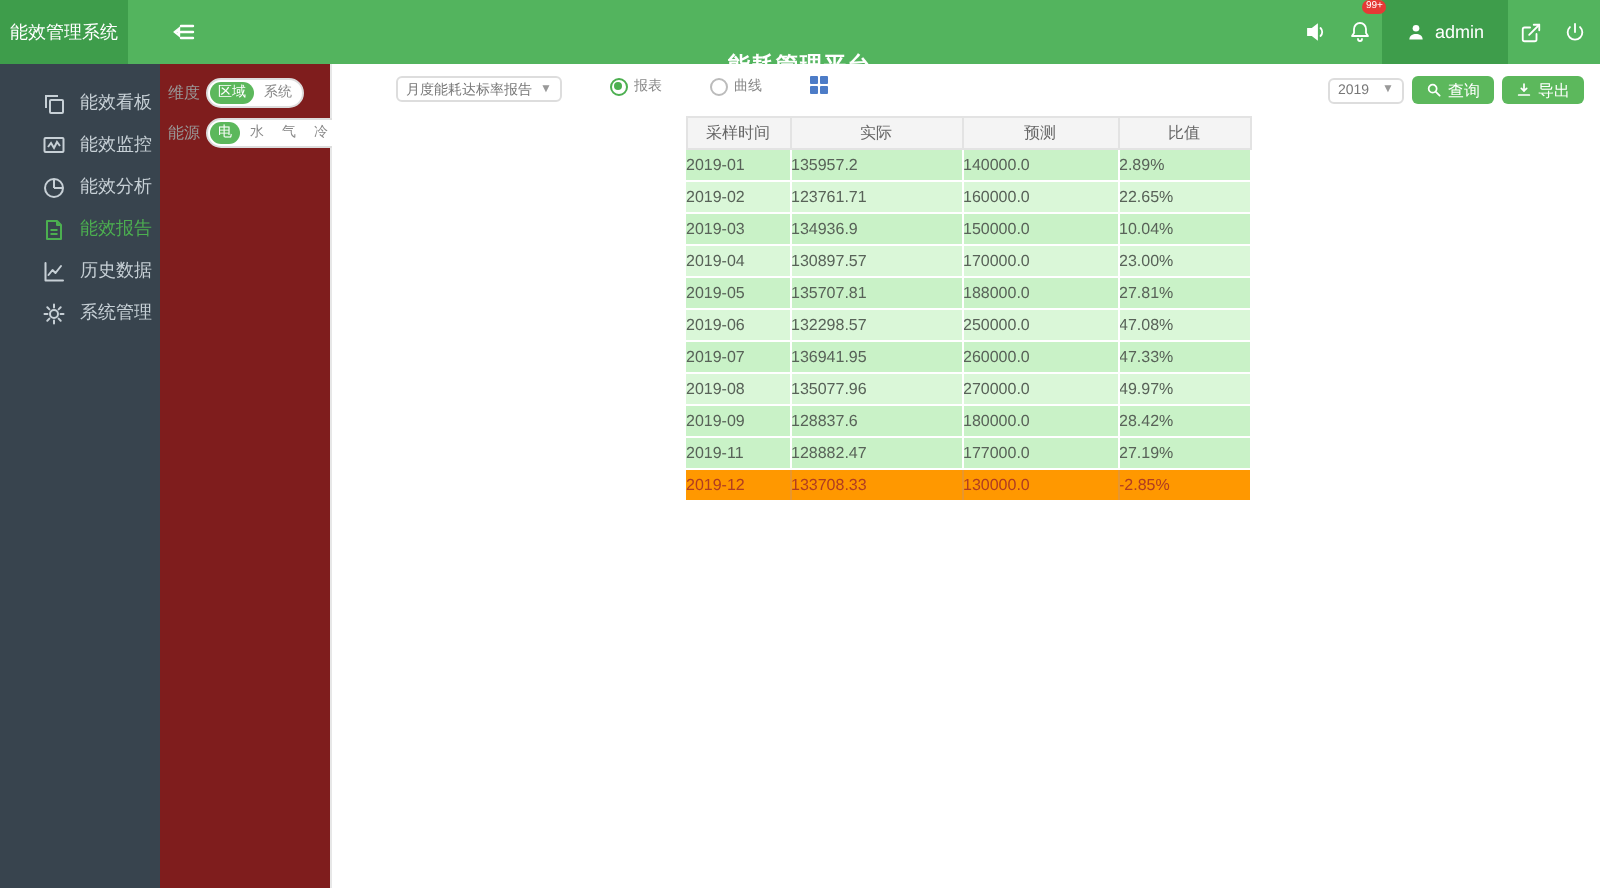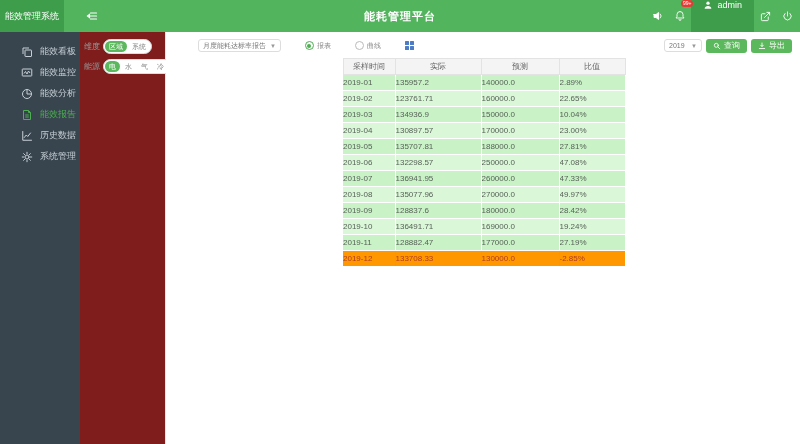"admin" .user-chip { align-items: none -> center; padding: 0 12px -> 12px 12px }
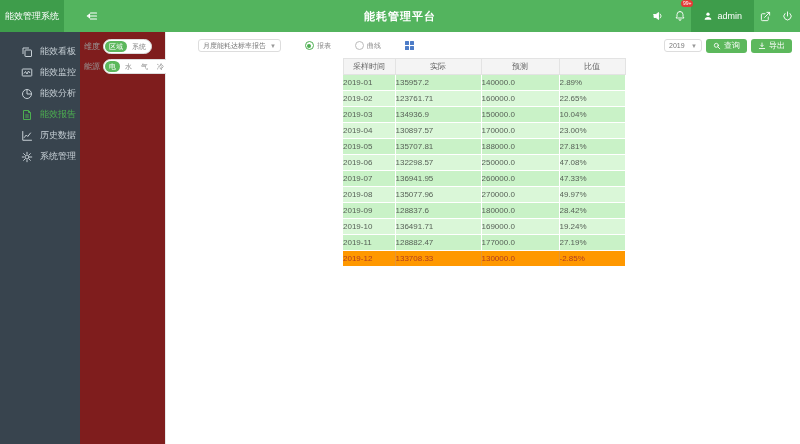"能耗管理平台" .page-title { top: 0 -> 16px }
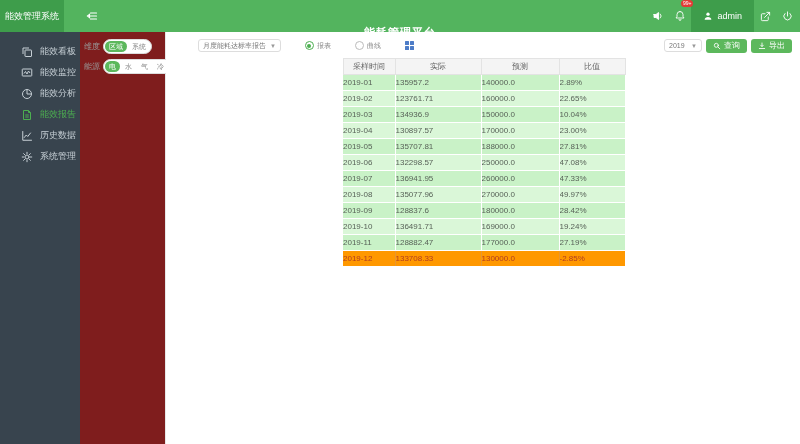"查询" .toolbar { align-items: center -> flex-start }
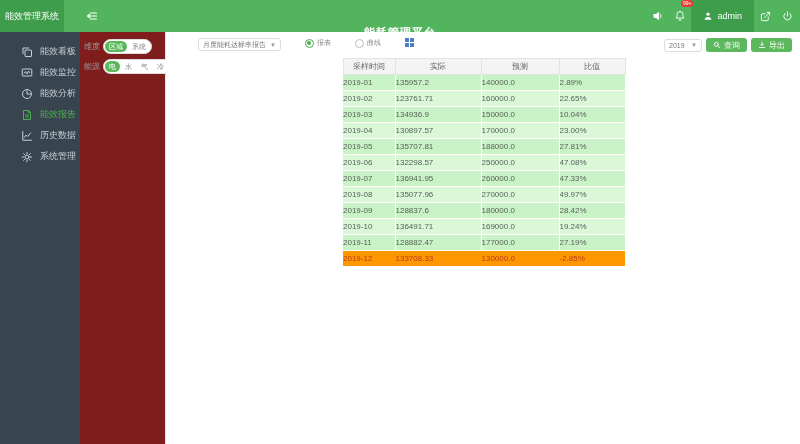"2019-10" tr.even { html: <tr> <td>2019-10</td> <td>136491.71</td> <td>169000.0</td> <td>19.24%</td> </tr> -> none }
